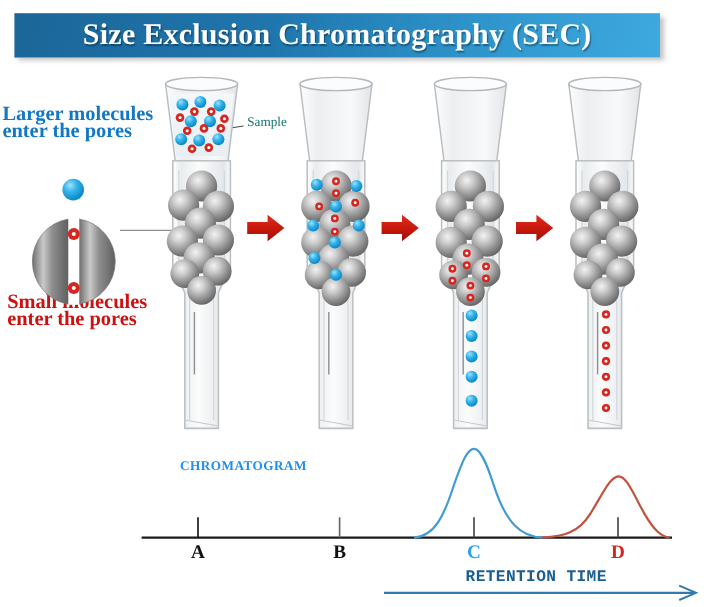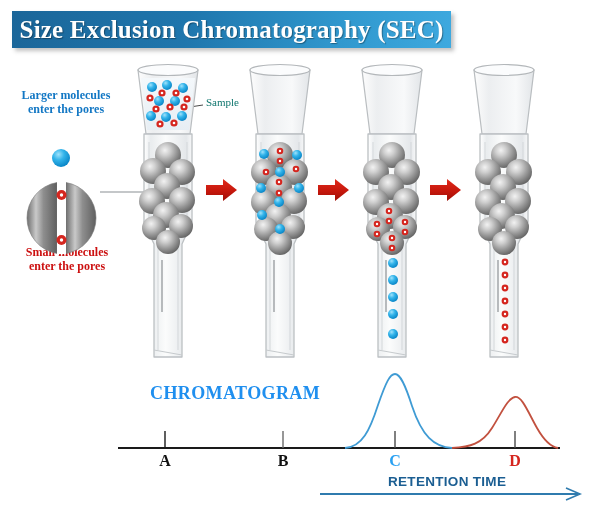"Size Exclusion Chromatography (SEC)" .title-banner { width: 439px -> 538px }
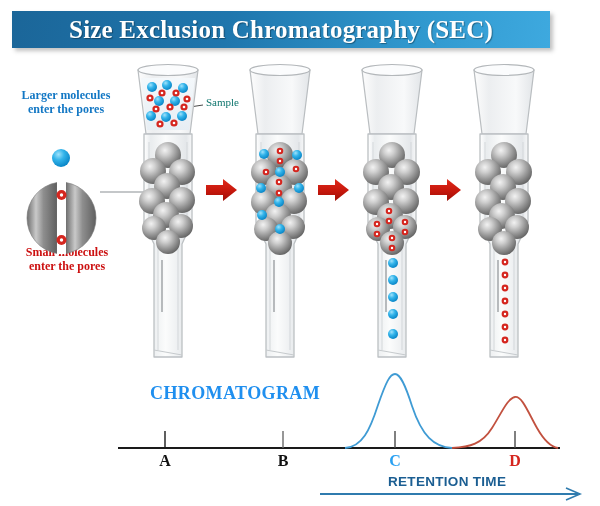"Larger molecules" .anno { font-size: 12px -> 17px; text-align: center -> none }
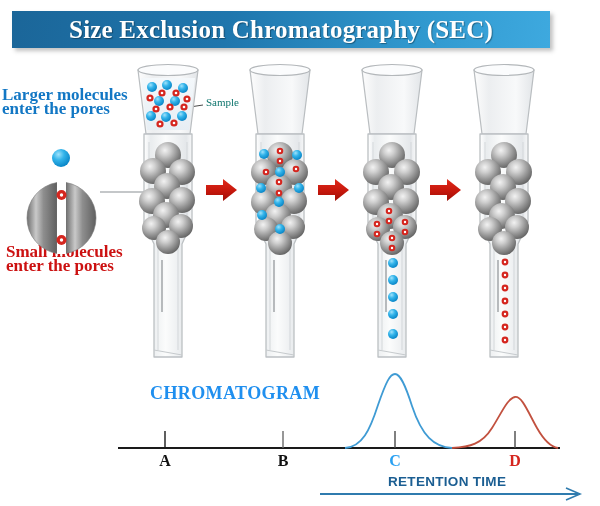"CHROMATOGRAM" .chromatogram-title { font-size: 18px -> 11px }
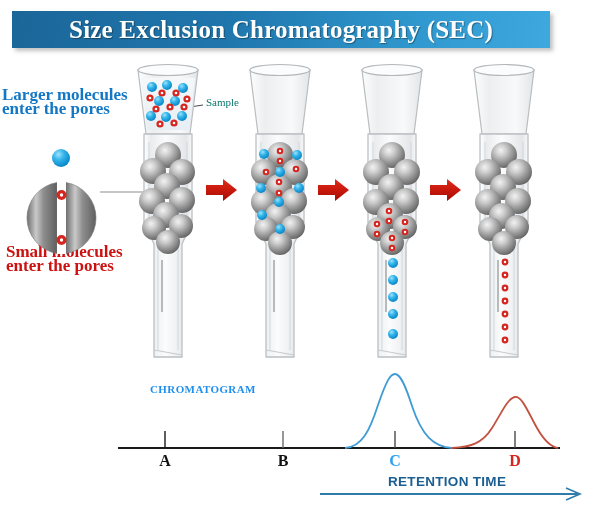"RETENTION TIME" .retention-label { font-family: Liberation Sans, sans-serif -> Liberation Mono, monospace }
